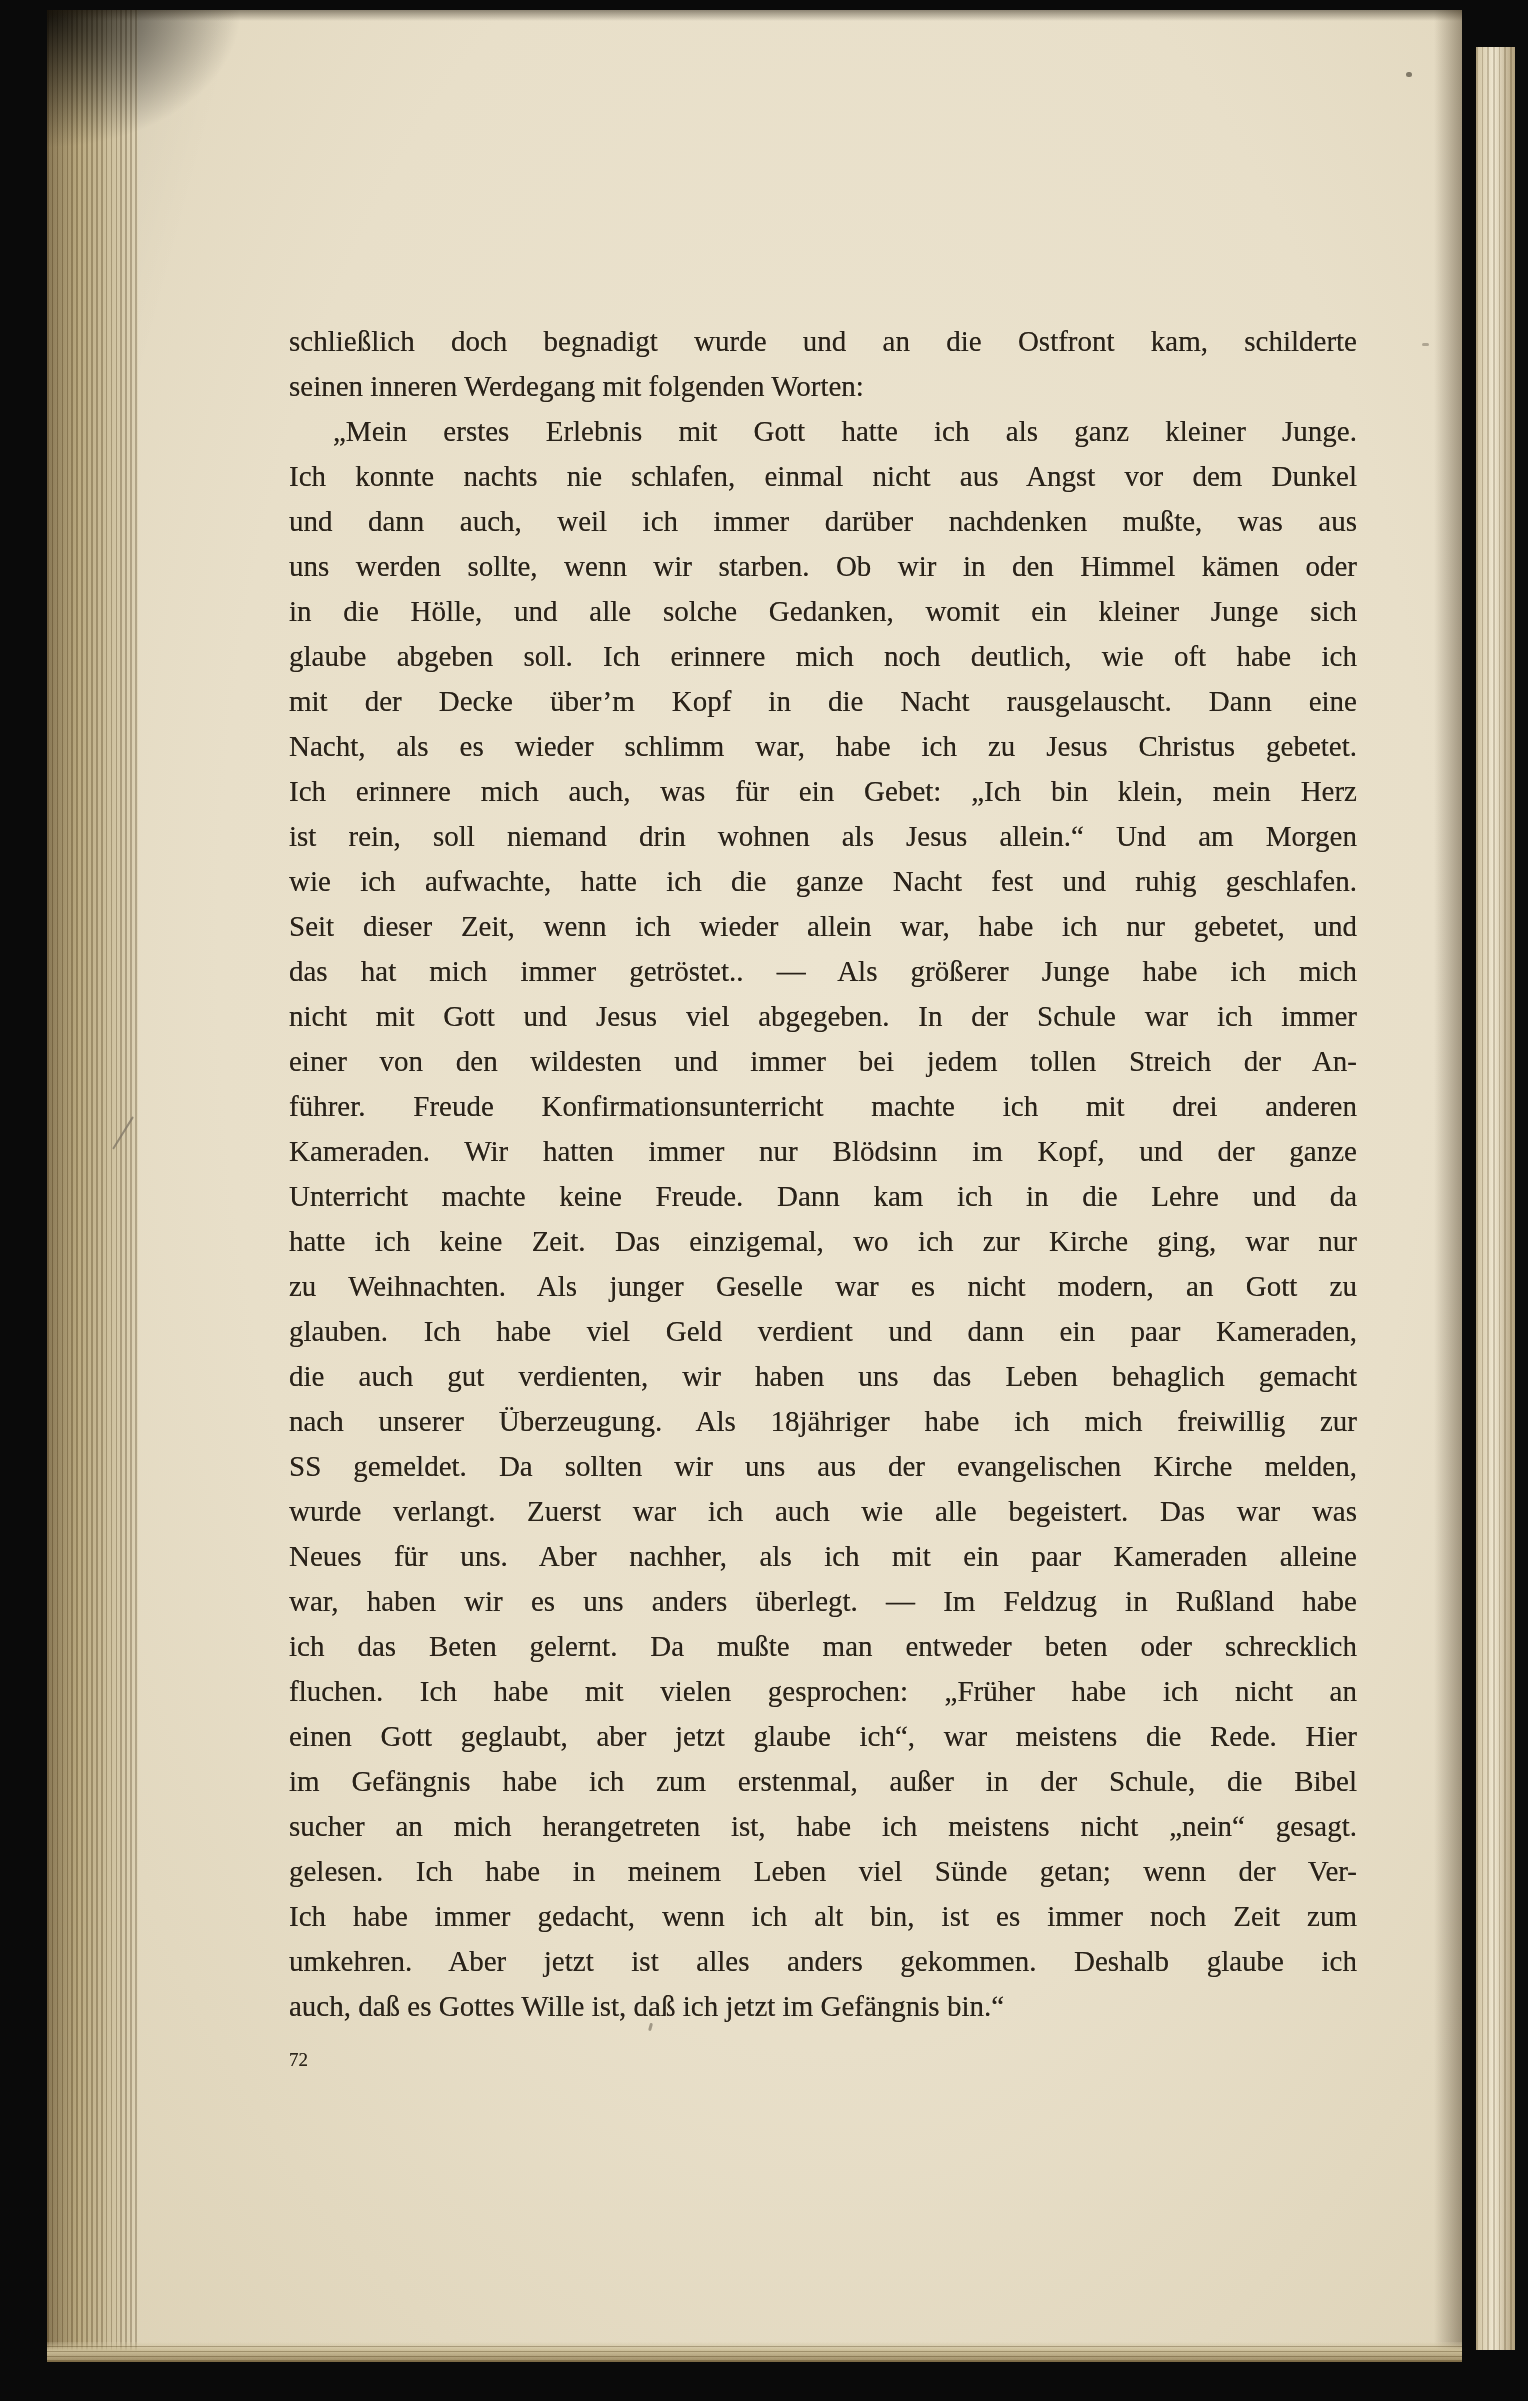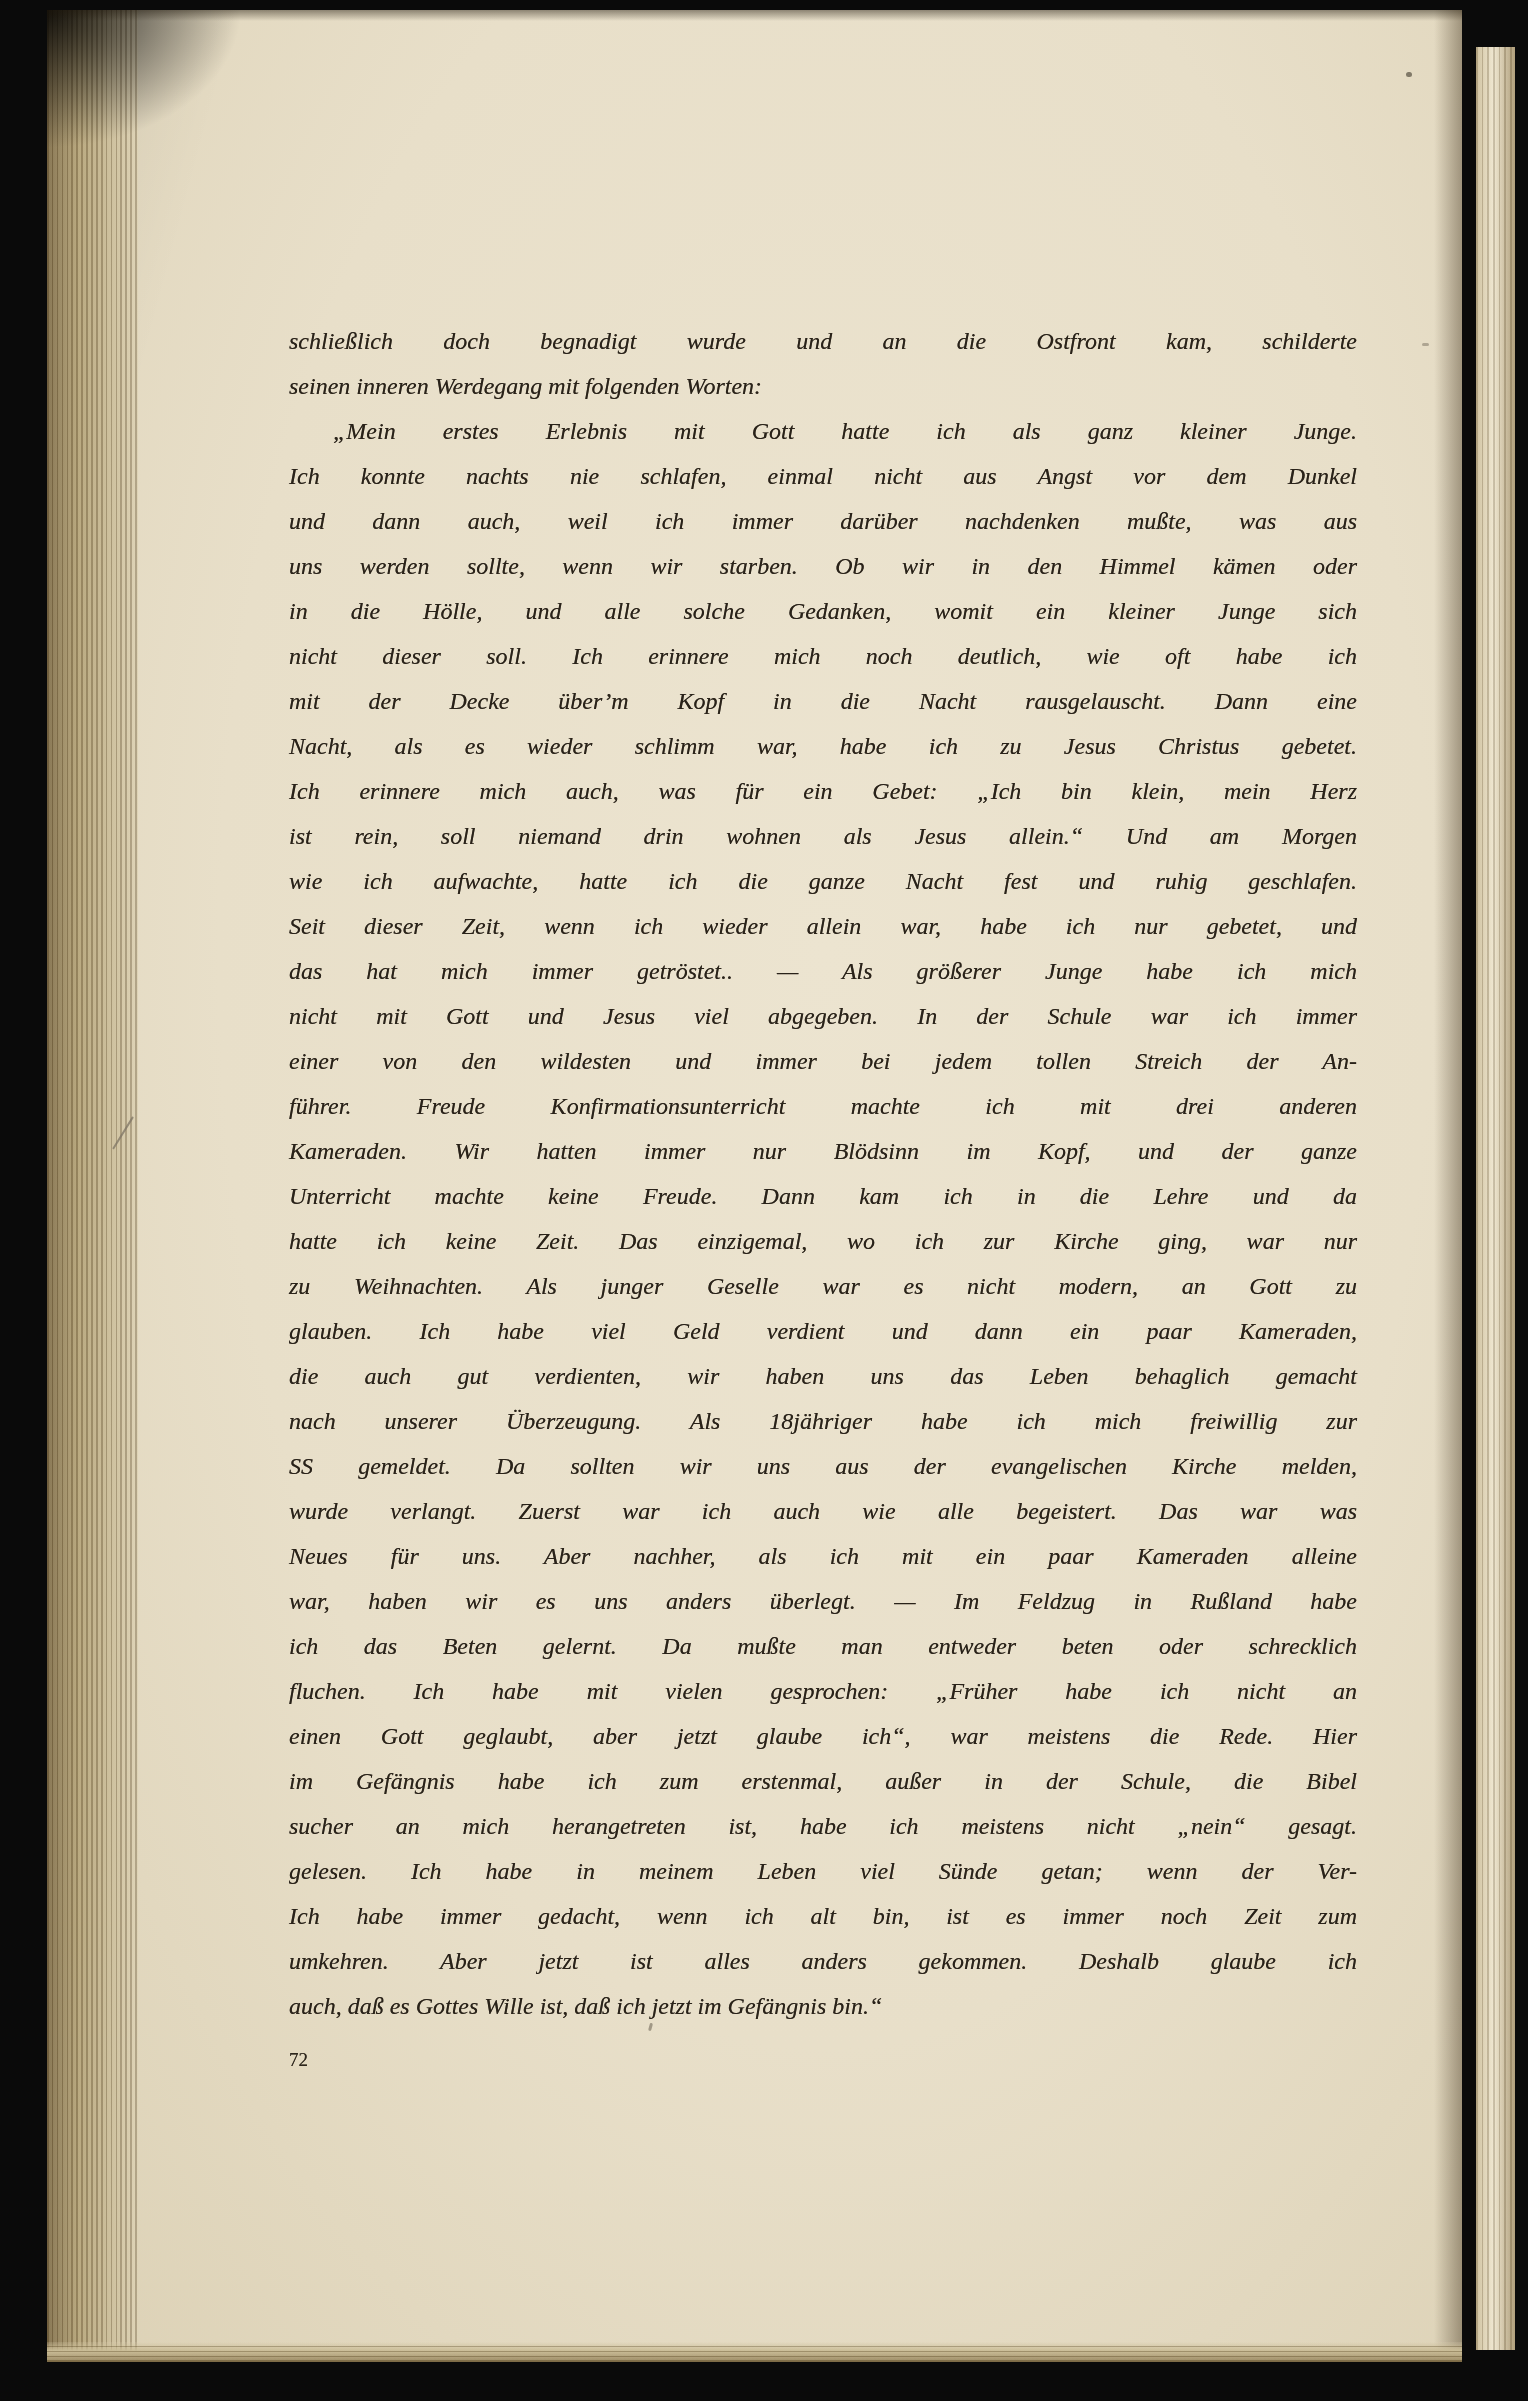"schließlich doch begnadigt wurde und" .text-block { font-size: 24px -> 29px; font-style: italic -> none }
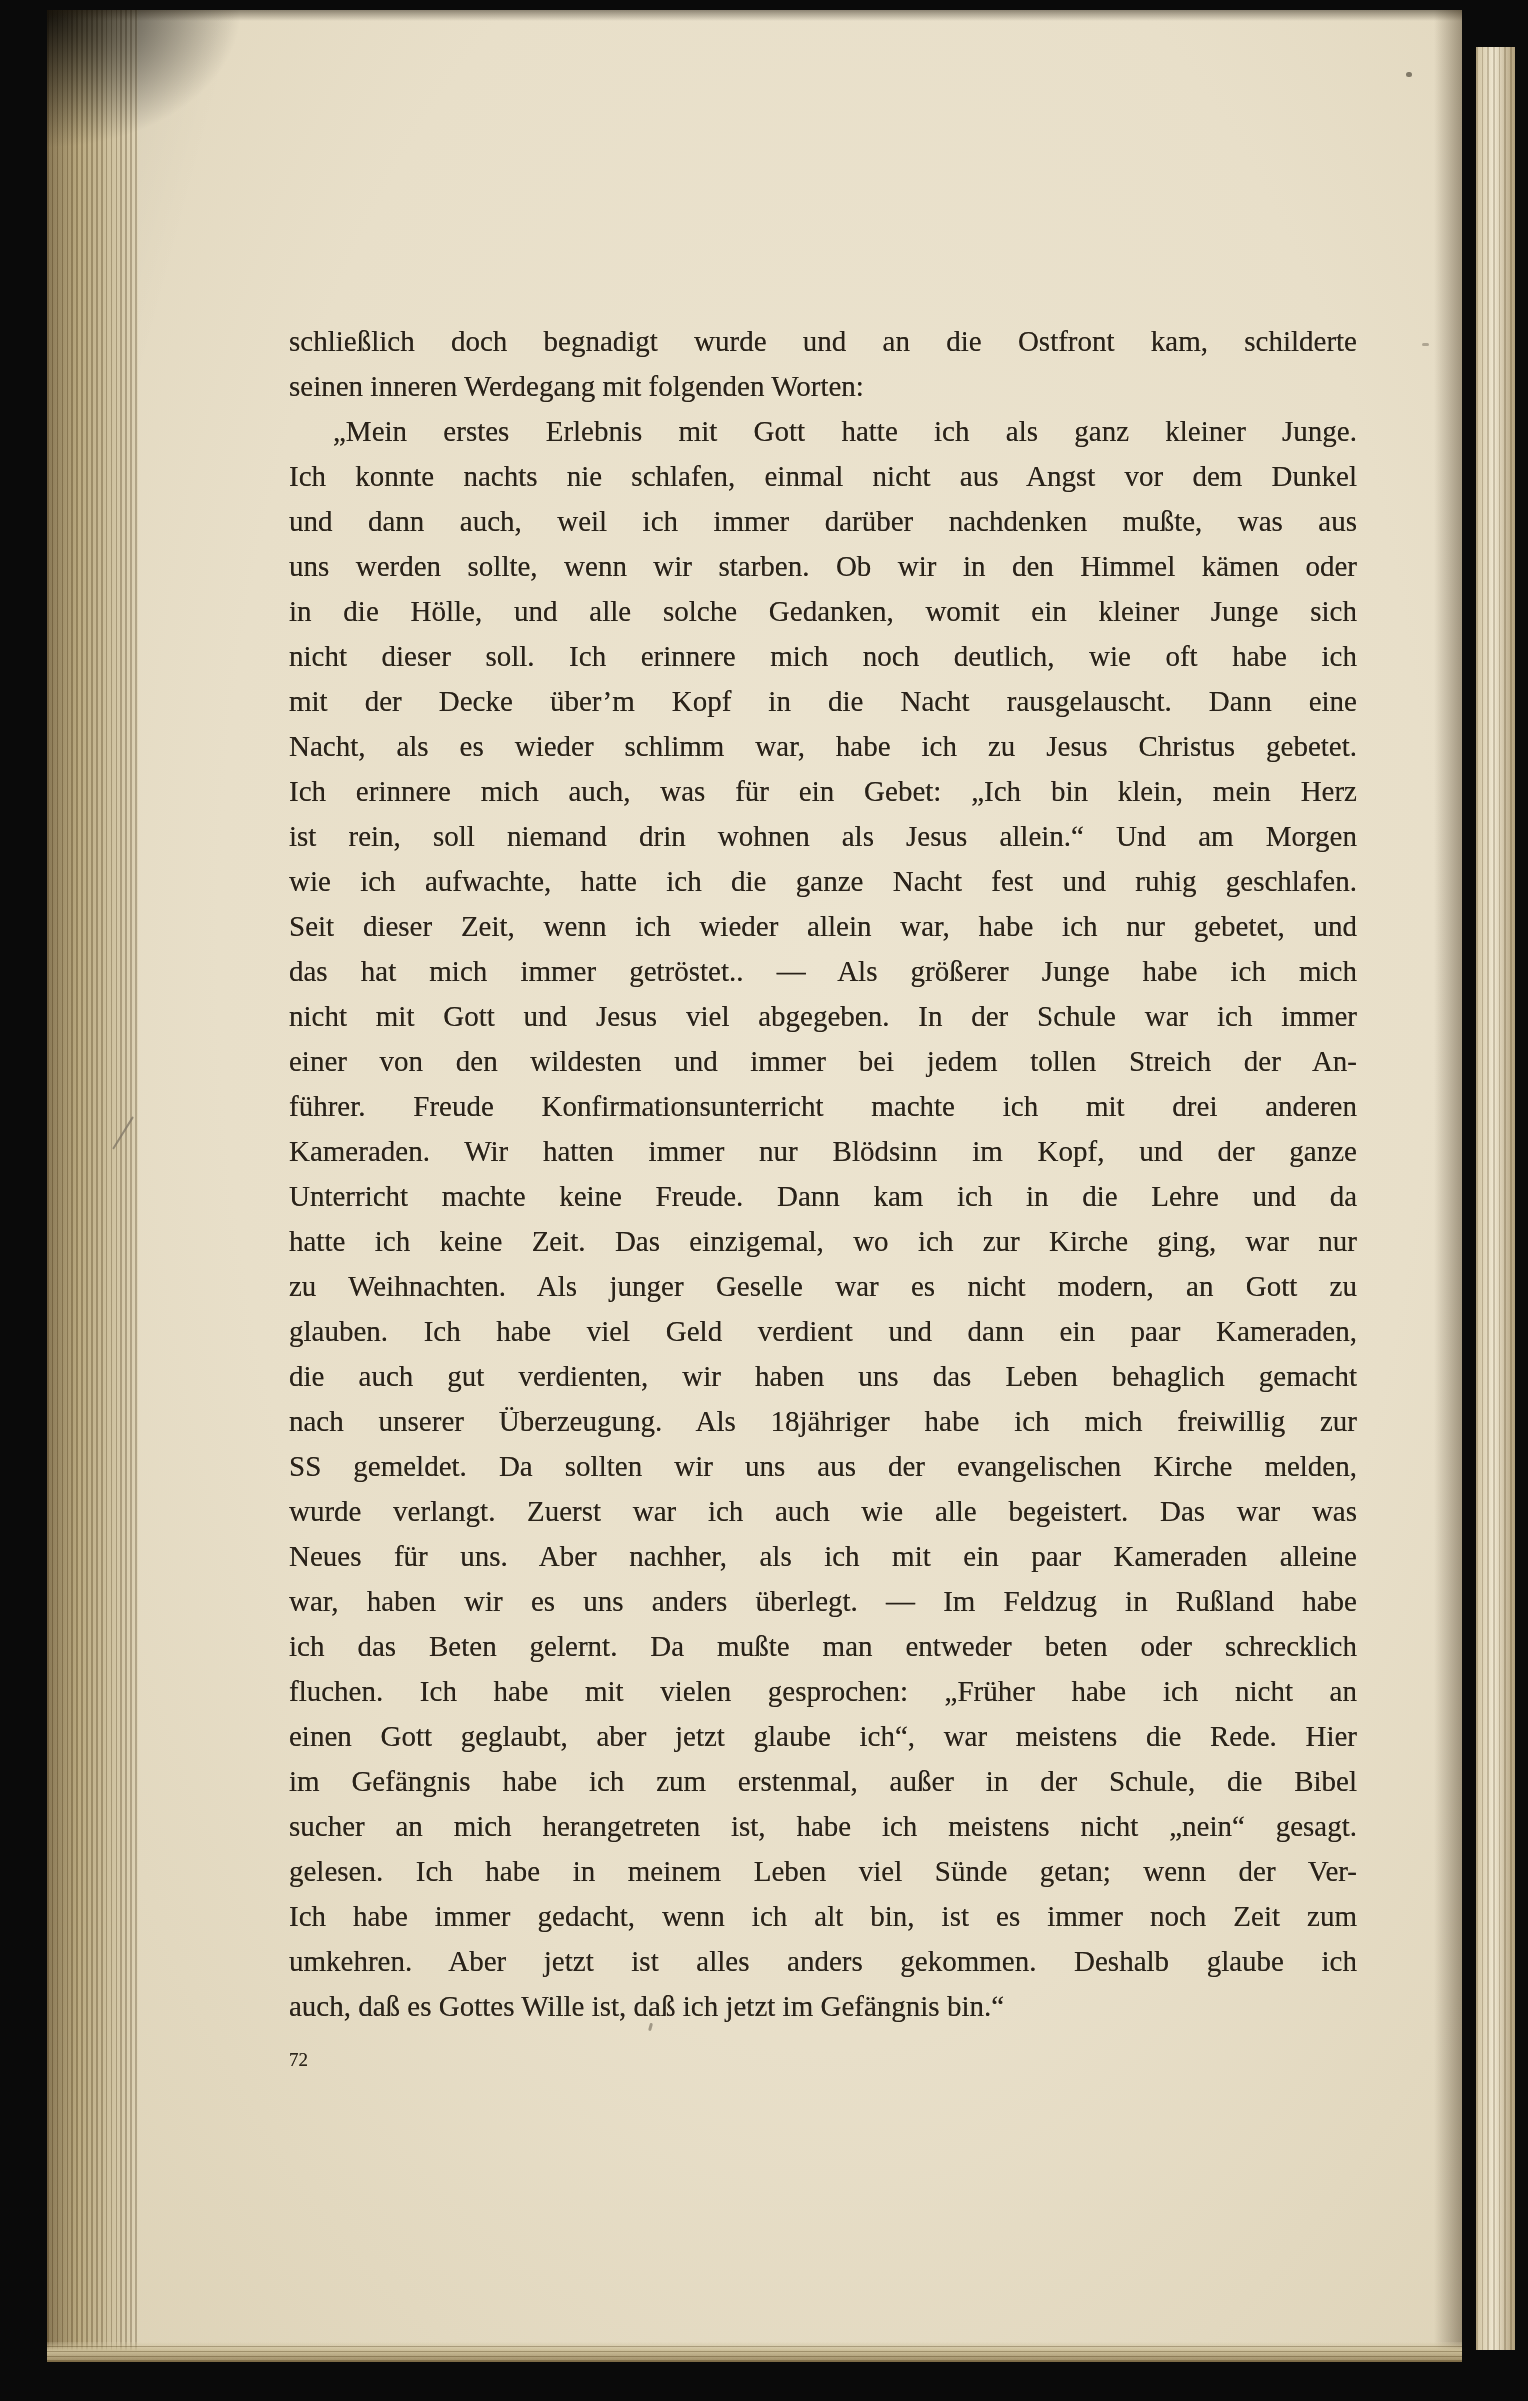"nicht dieser soll. Ich erinnere" div.line { text: nicht dieser -> glaube abgeben }
